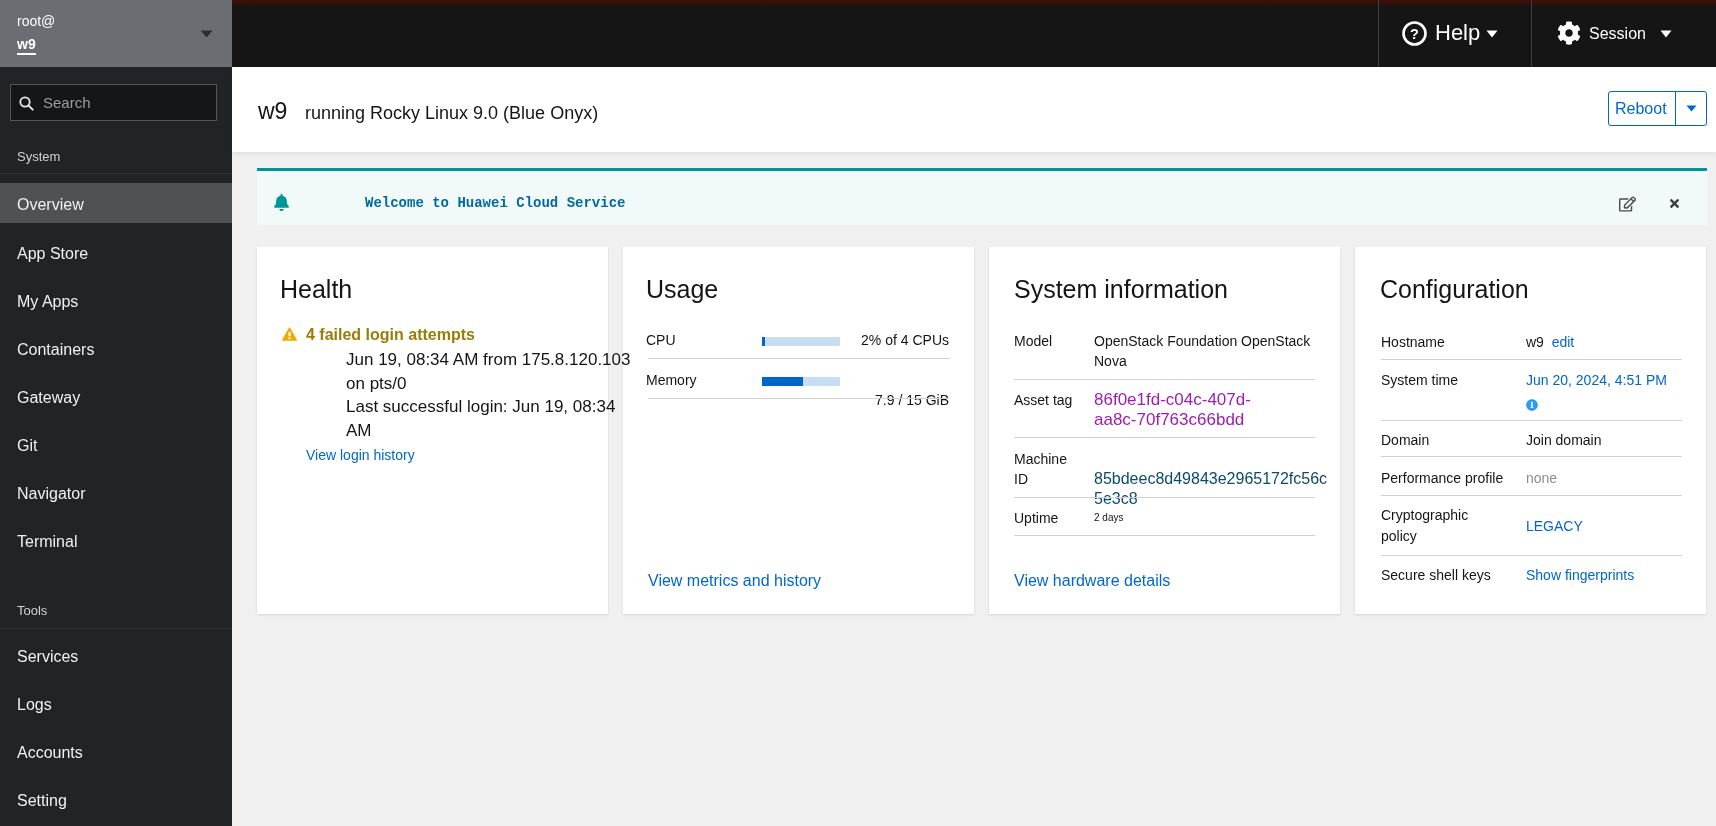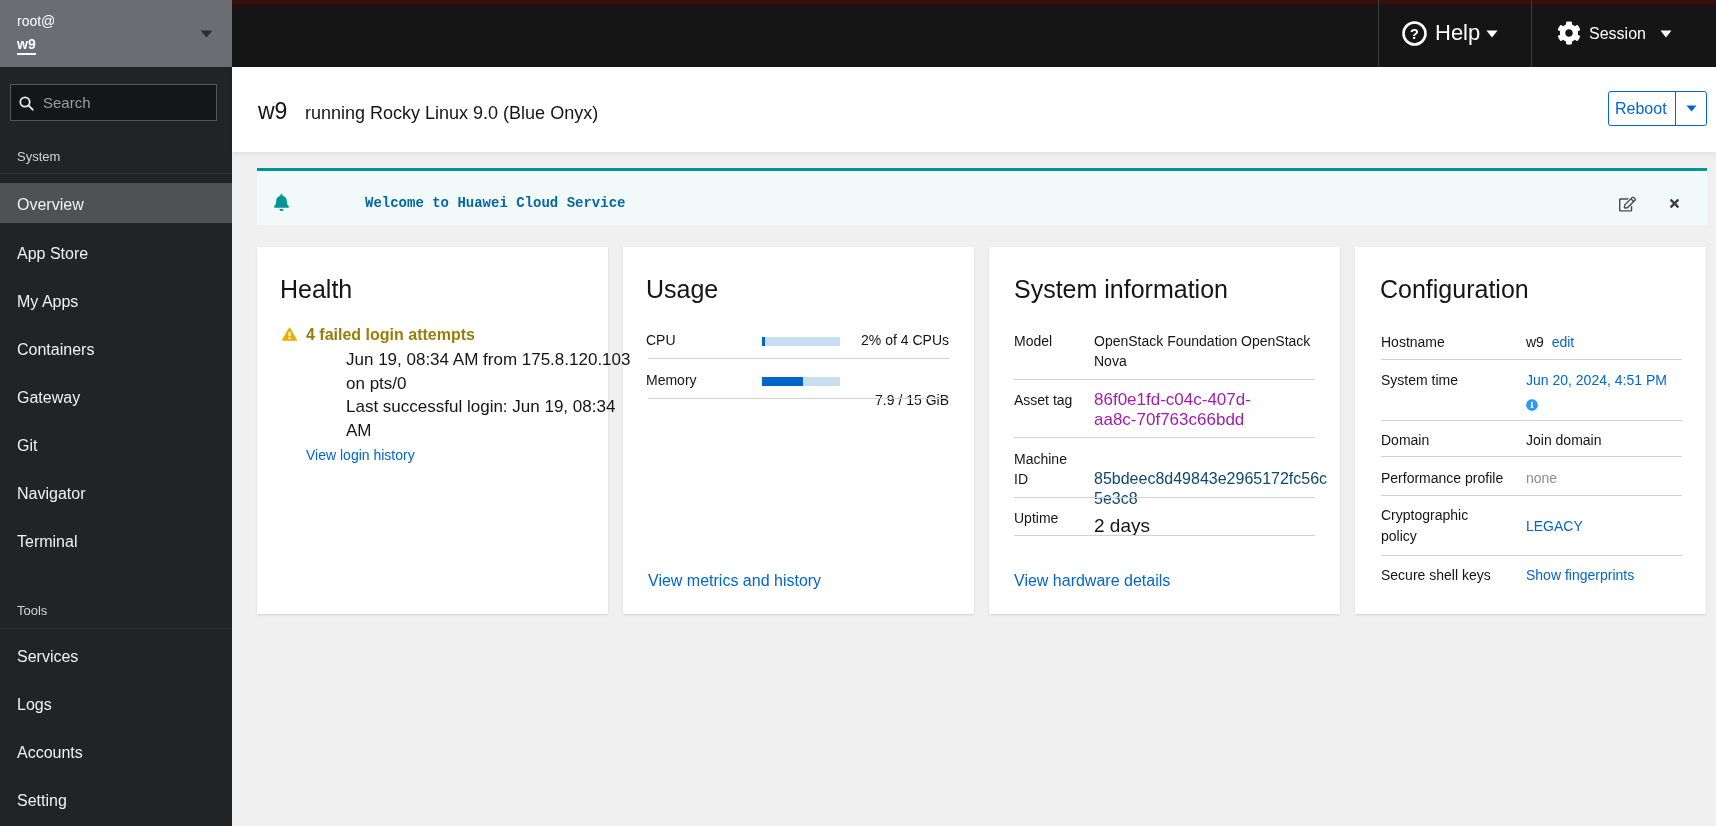"2 days" div.abs { font-size: 19px -> 10px; margin-top: 8px -> none }
